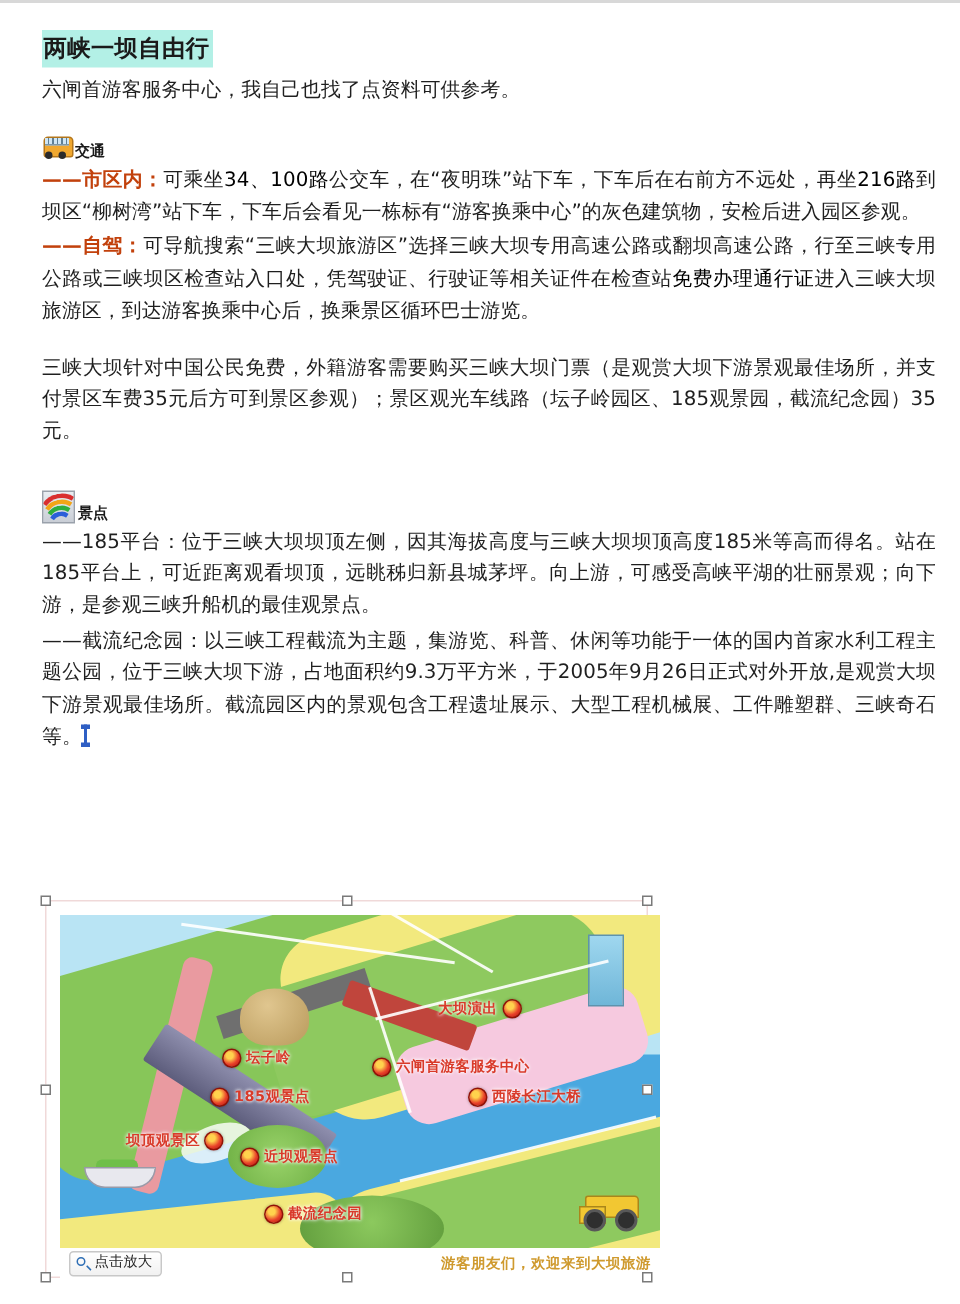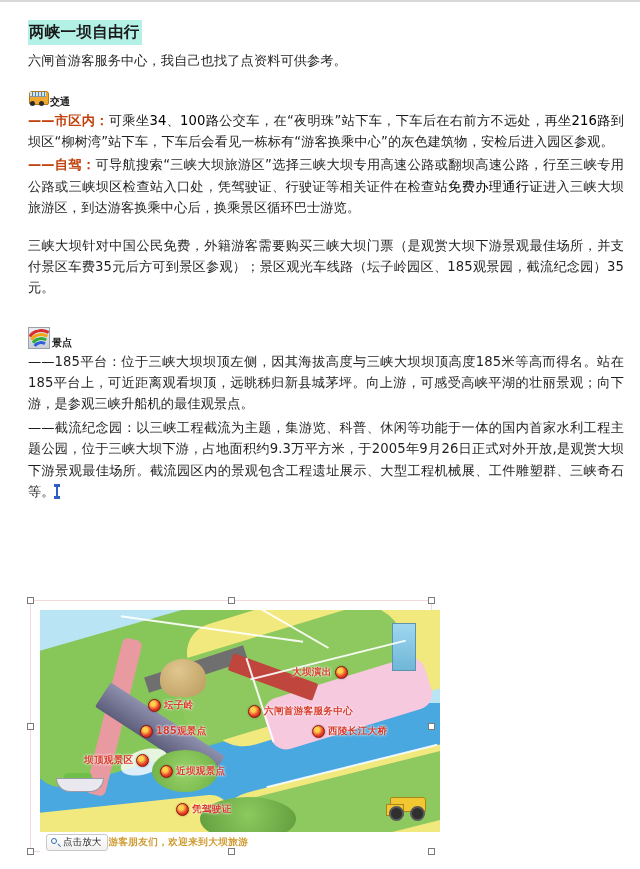"凭驾驶证" span.txt { text: 凭驾驶证 -> 截流纪念园 }
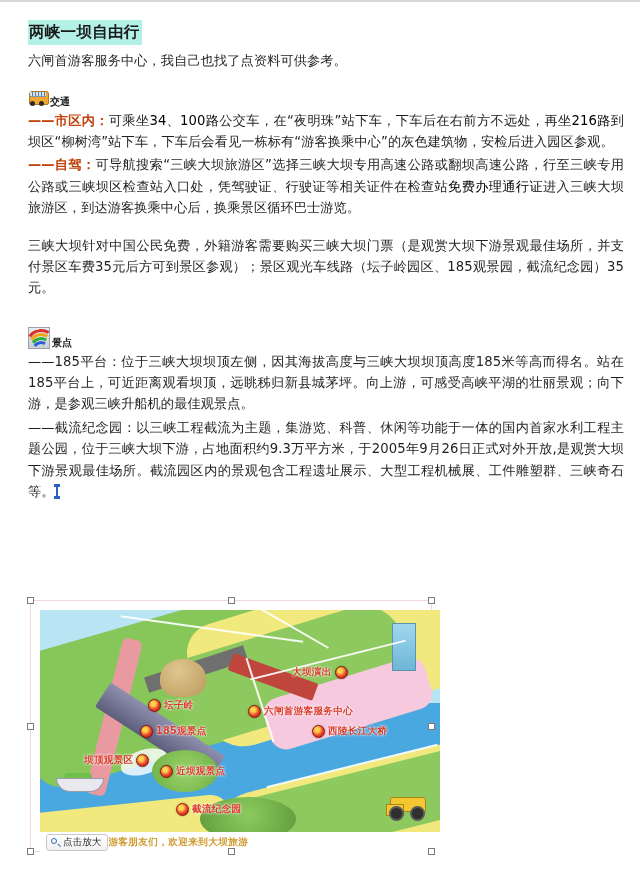"点击放大" .map-bar { justify-content: none -> space-between }
